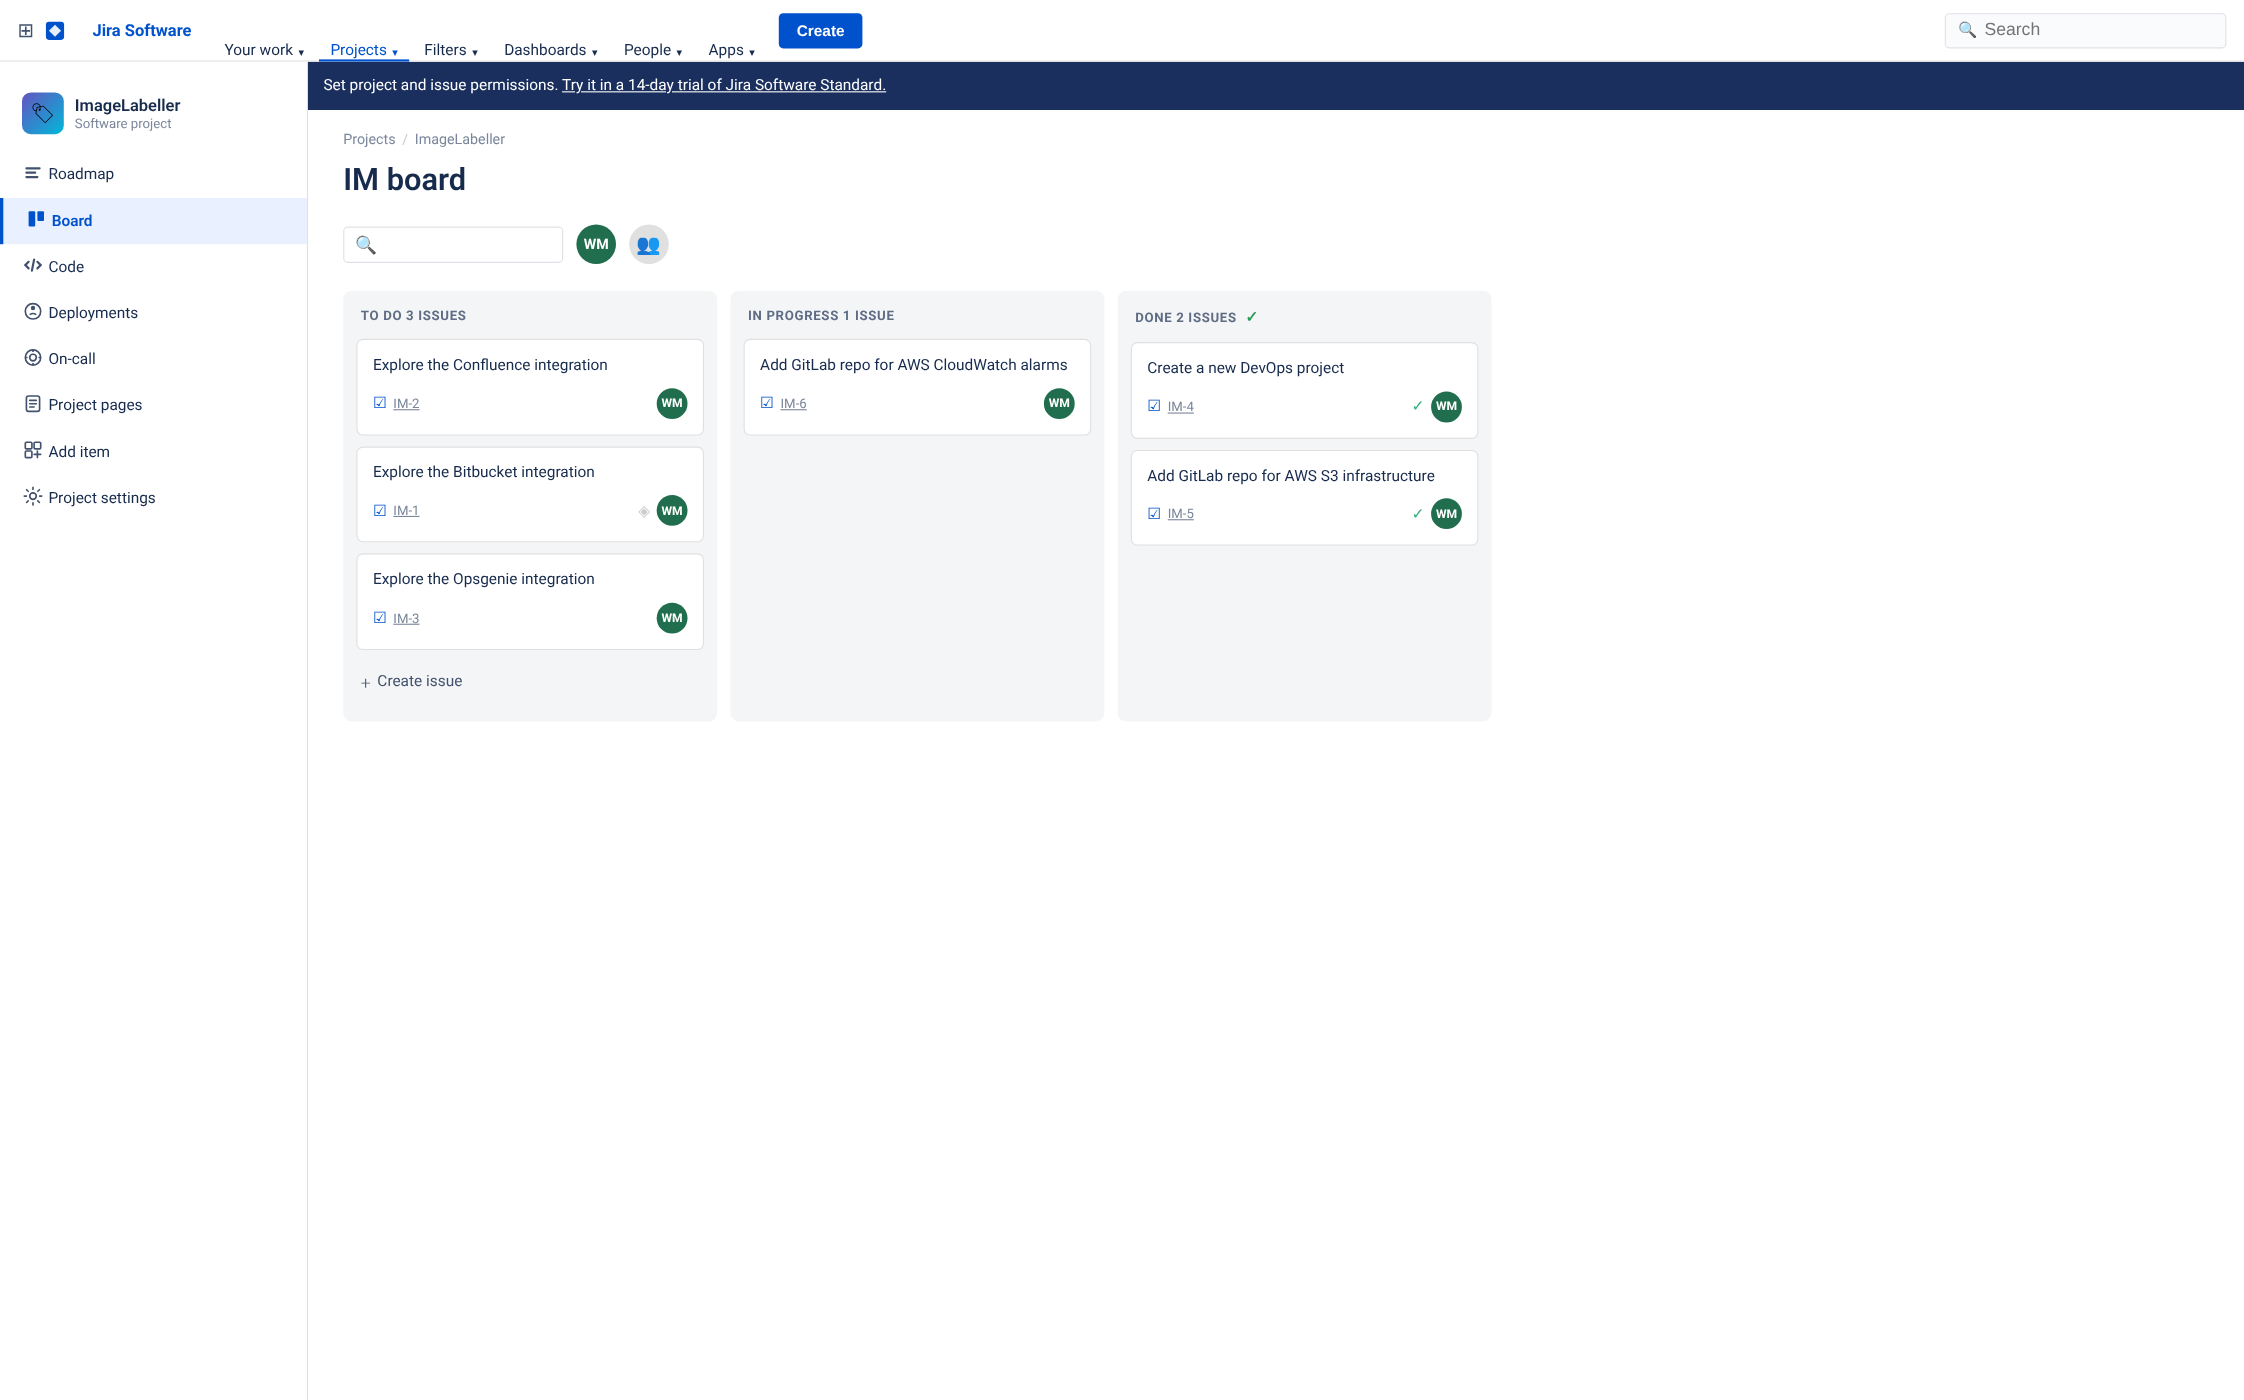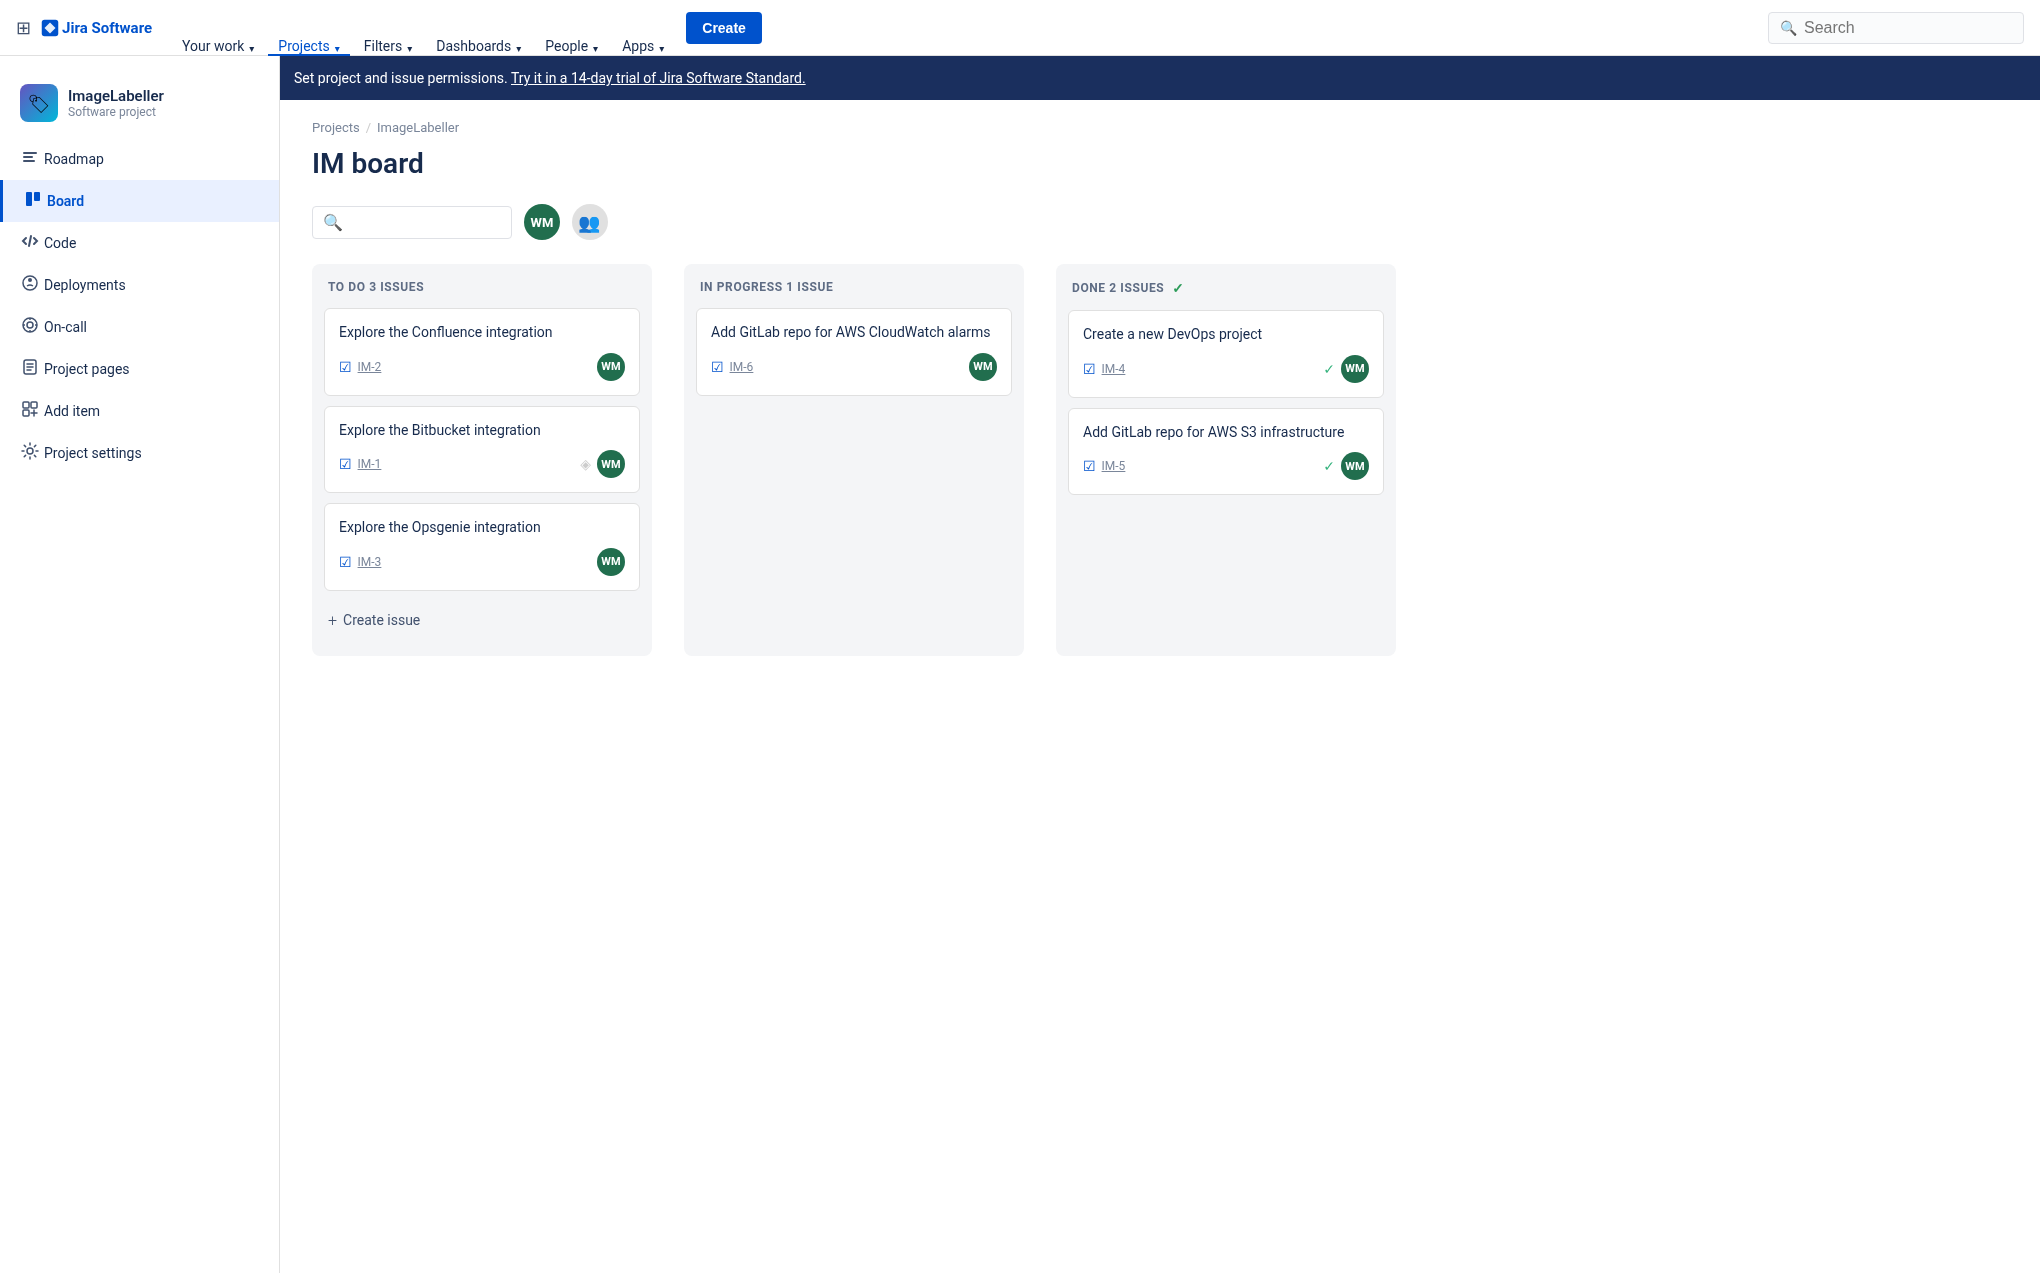"Jira Software" .topnav-logo { gap: 1px -> 23px }
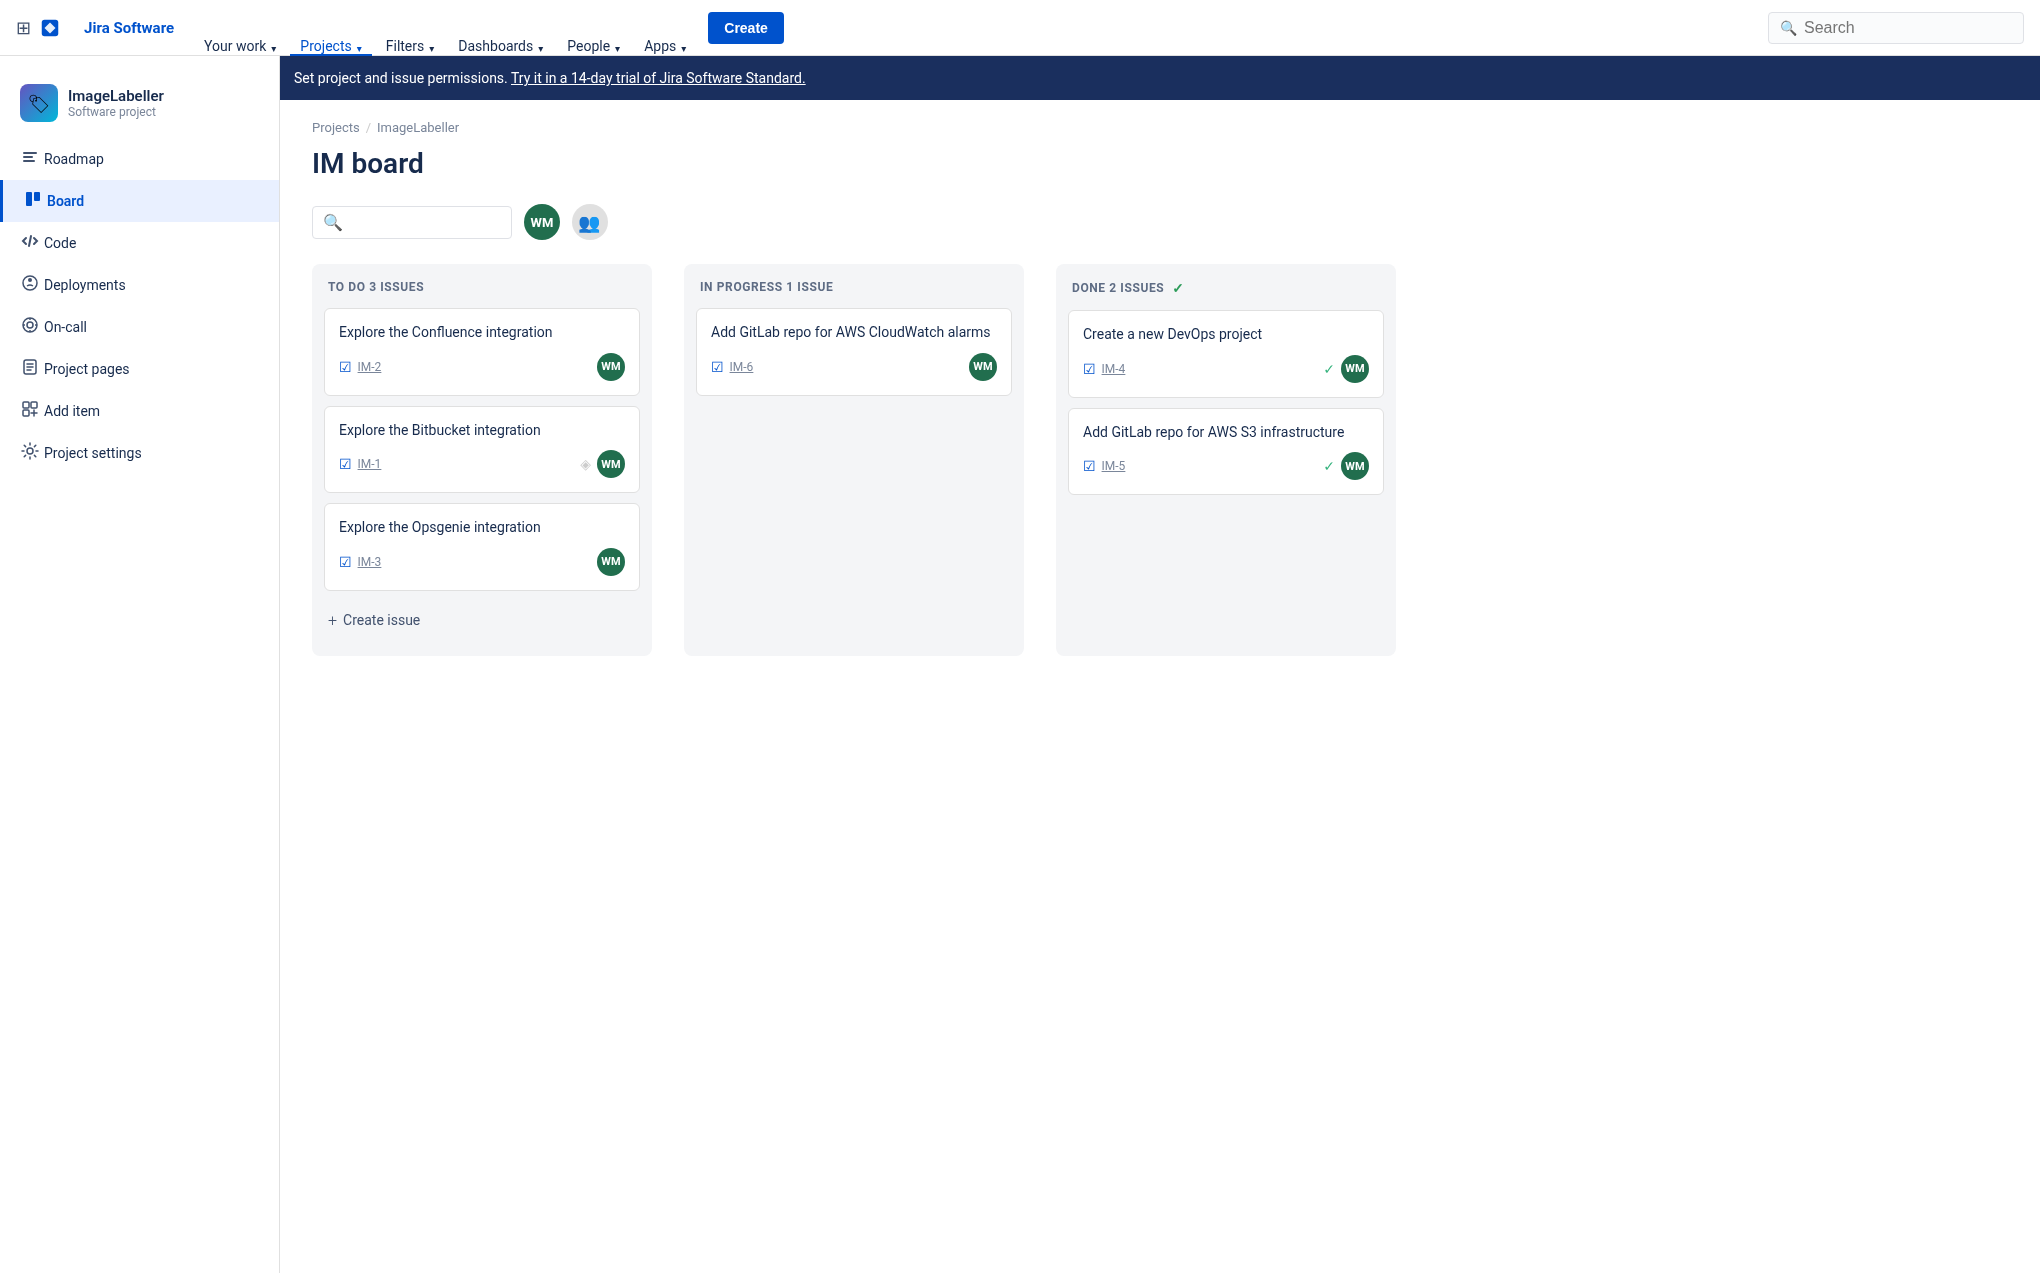"TO DO 3 ISSUES" .board { gap: 32px -> 12px }
